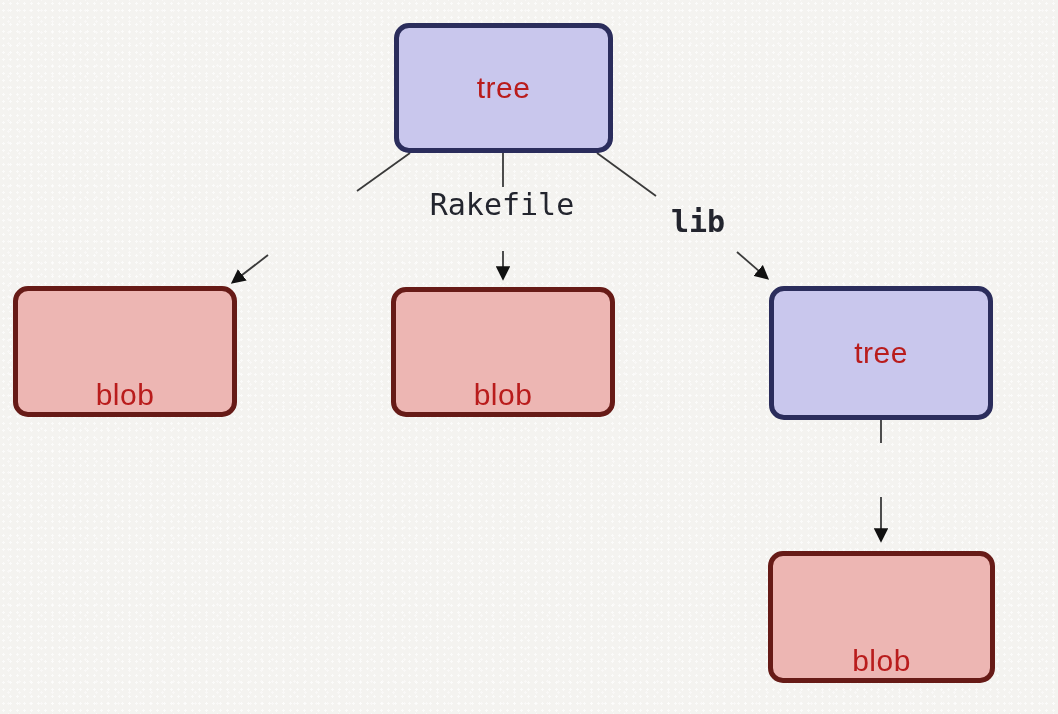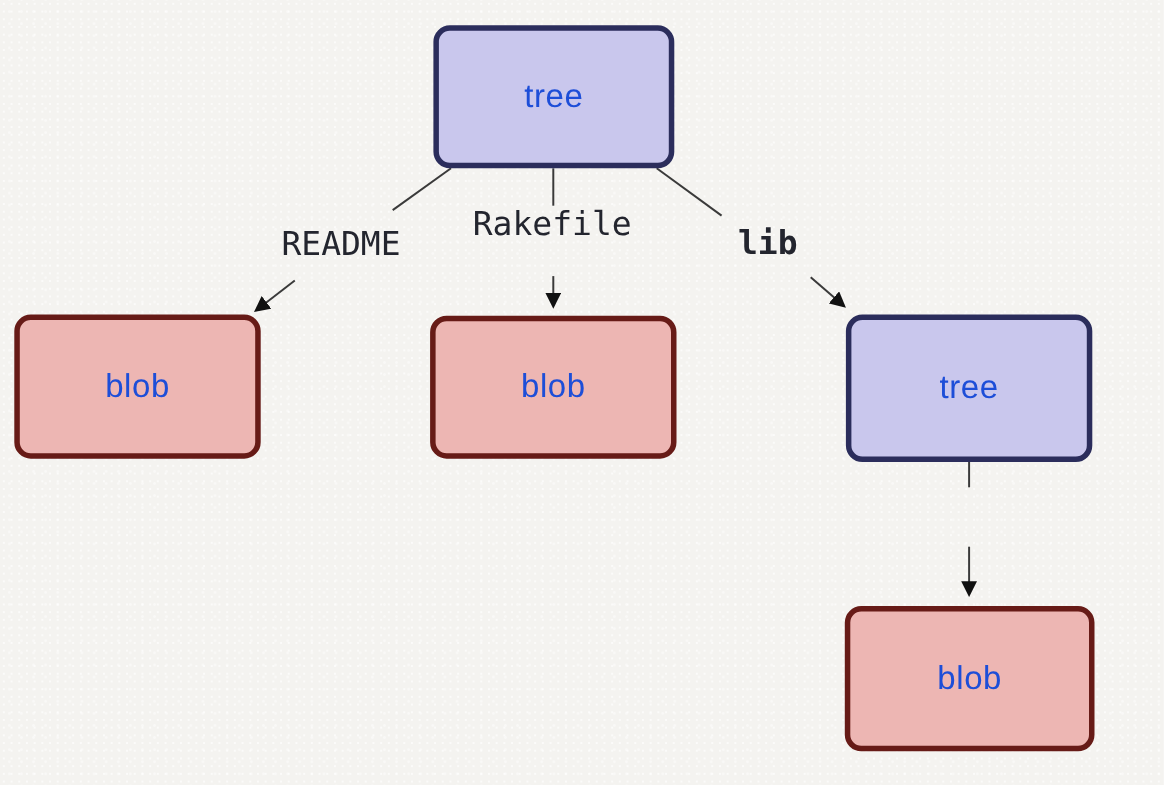"tree" .node { color: #1d4ed8 -> #b91c1c }
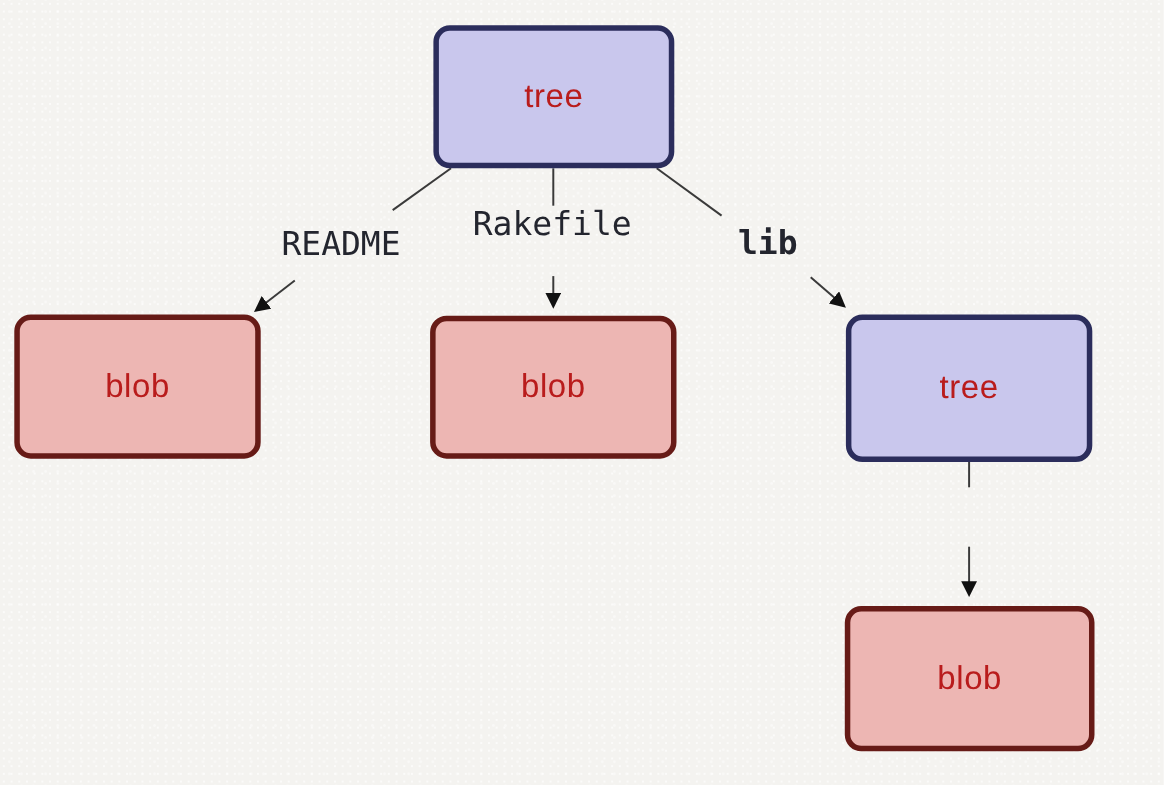"README" div.edge-label { html: <div>README</div> -> none }
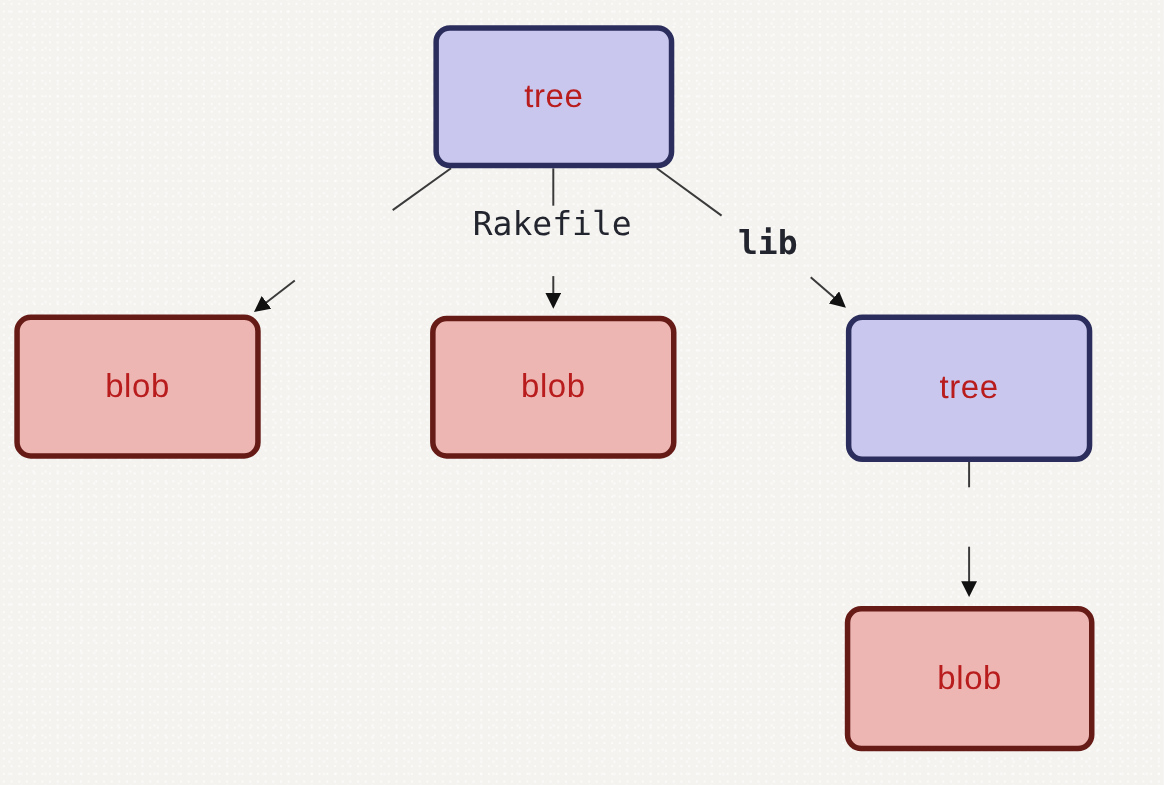"blob" .node-blob { align-items: none -> flex-end }
